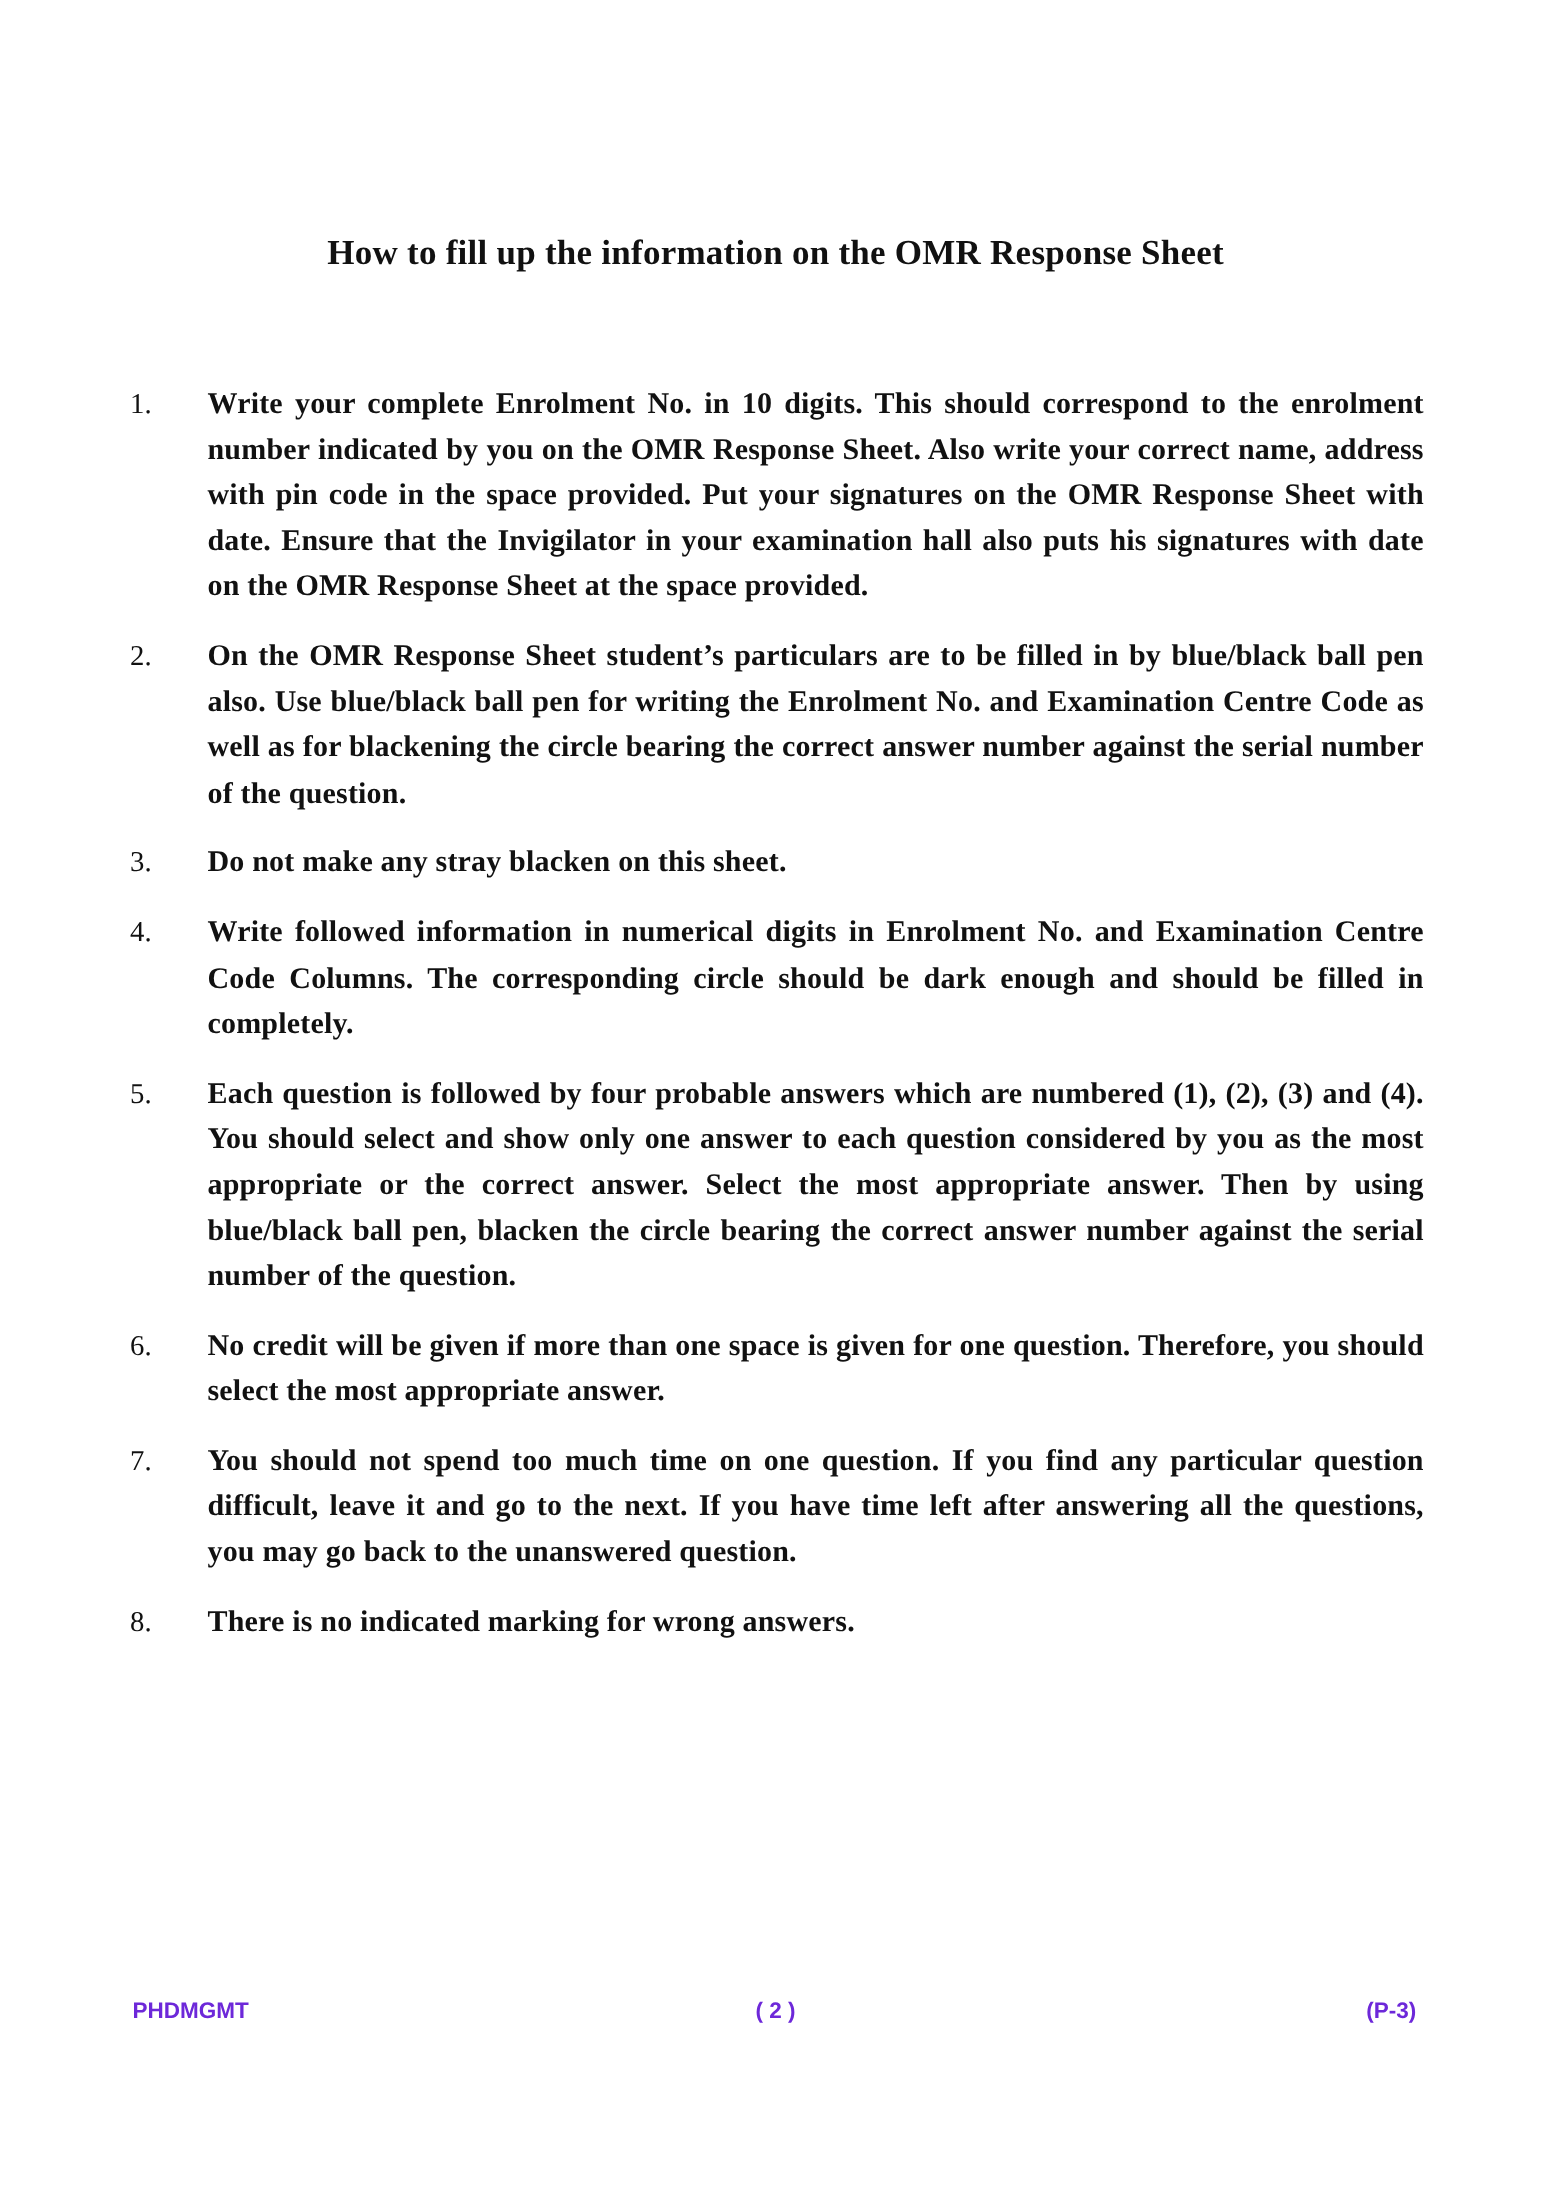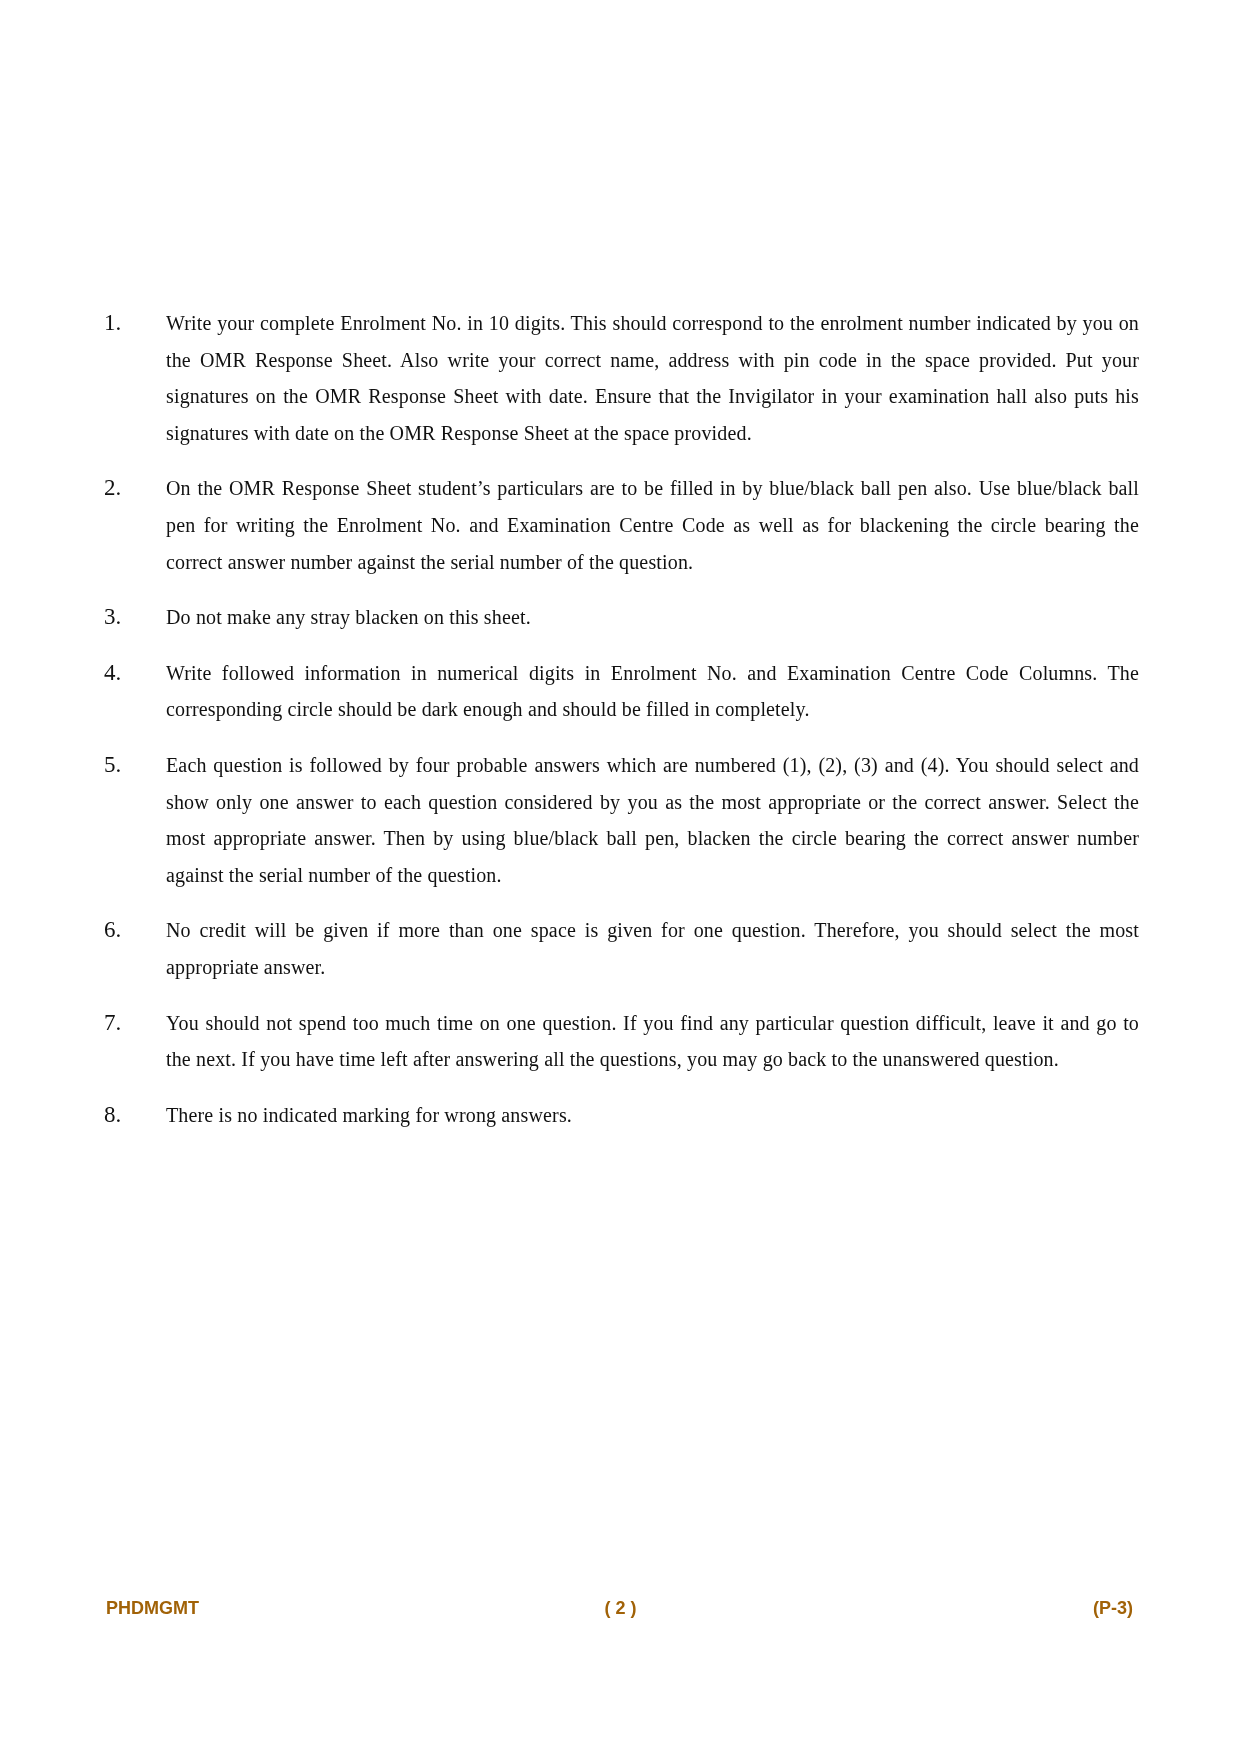"How to fill up the" div.title { html: none -> <div>How to fill up the information on the OMR Response Sheet</div> }
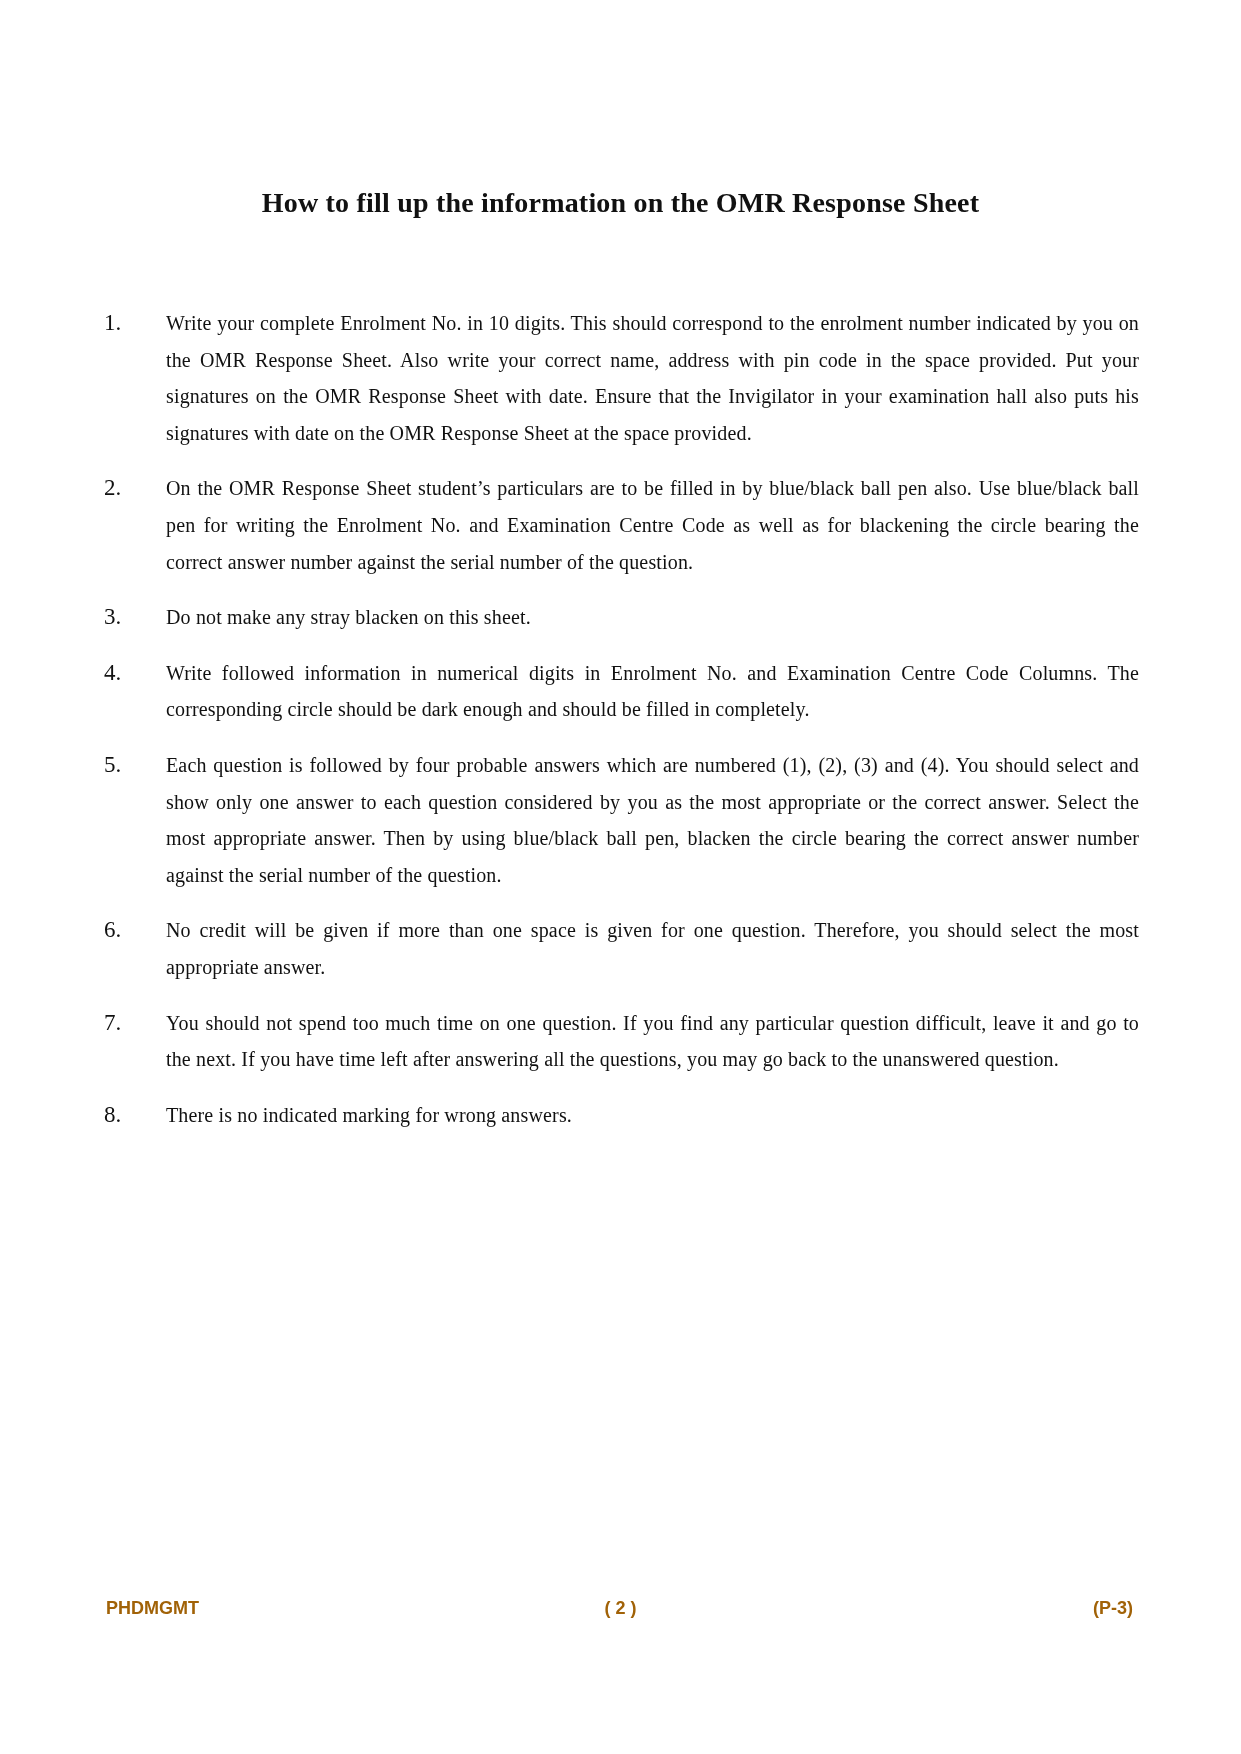"Write your complete Enrolment No." .item-text { font-size: 20px -> 24px; font-weight: none -> bold }
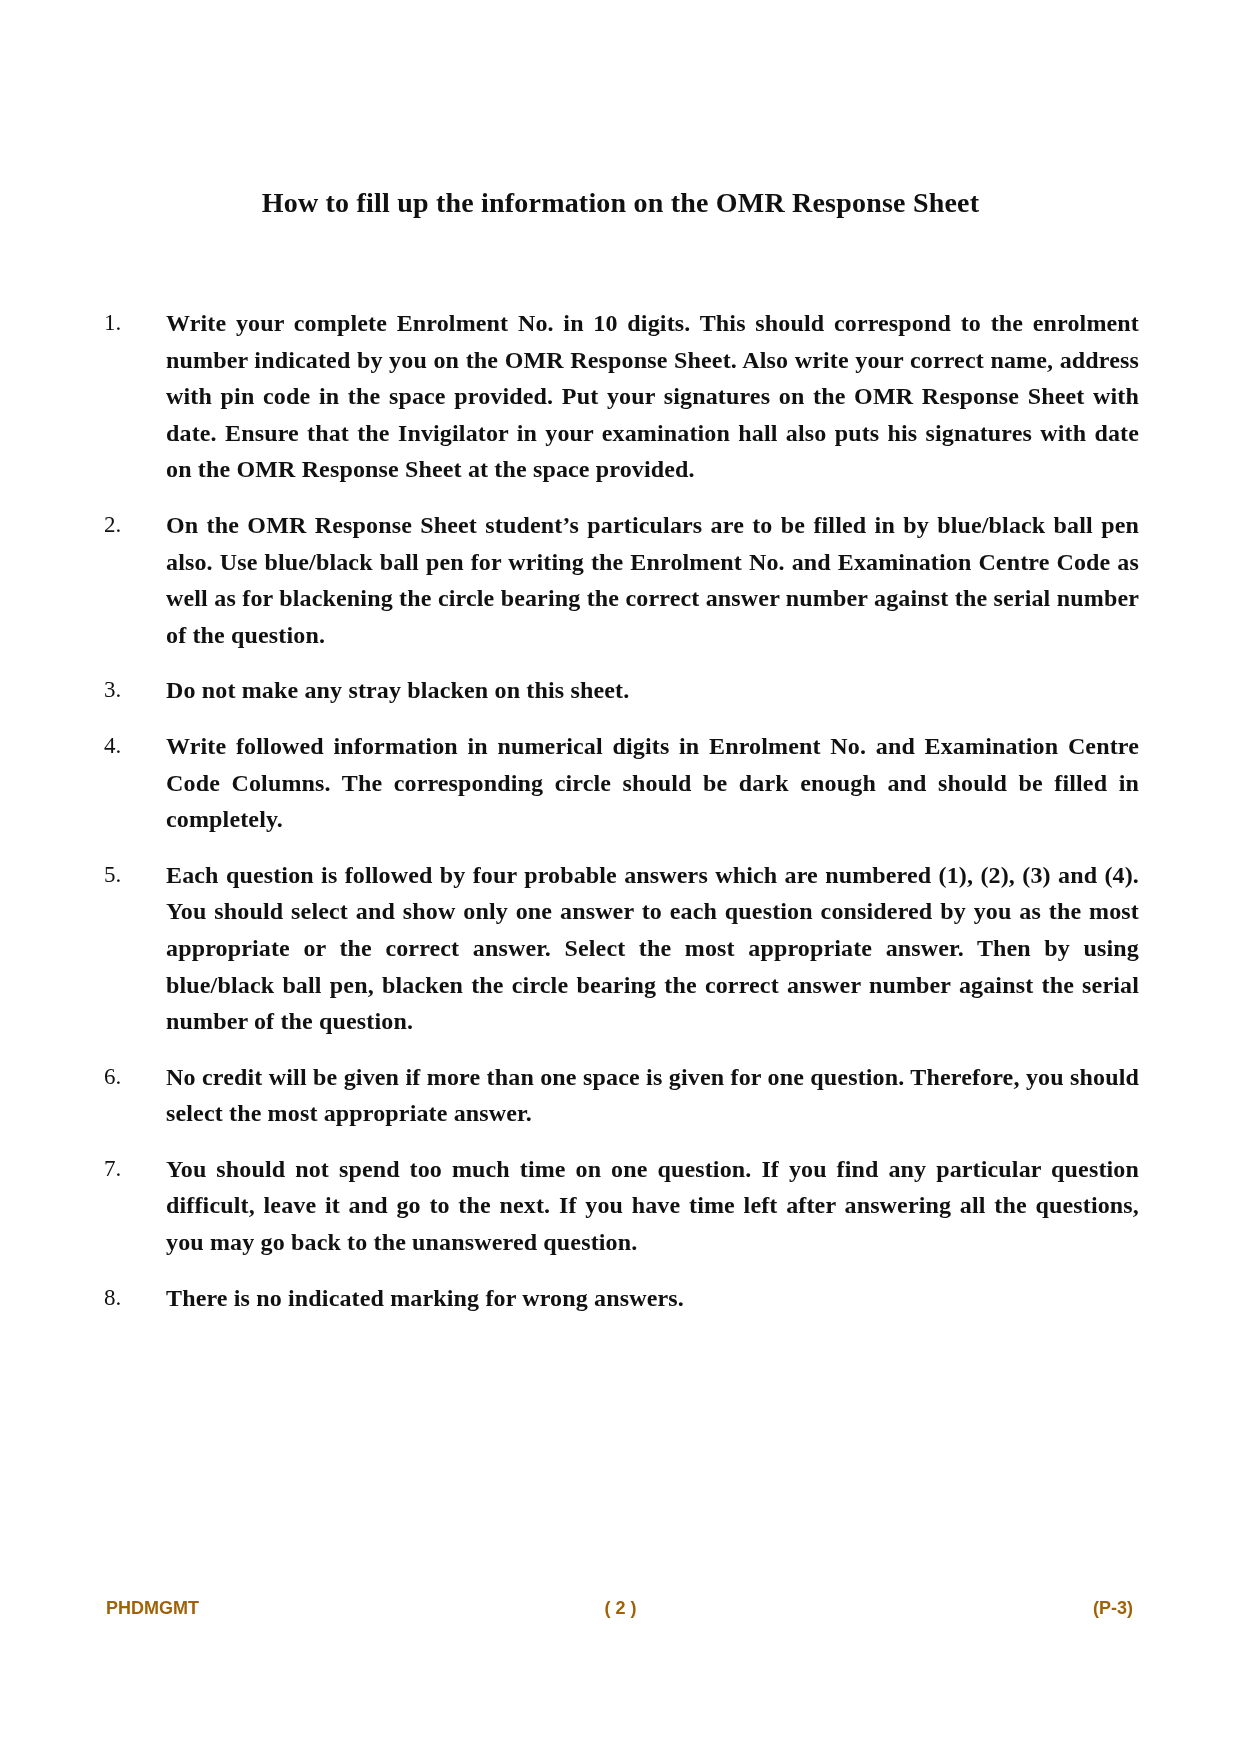"PHDMGMT" .footer { color: #a16207 -> #6d28d9 }
